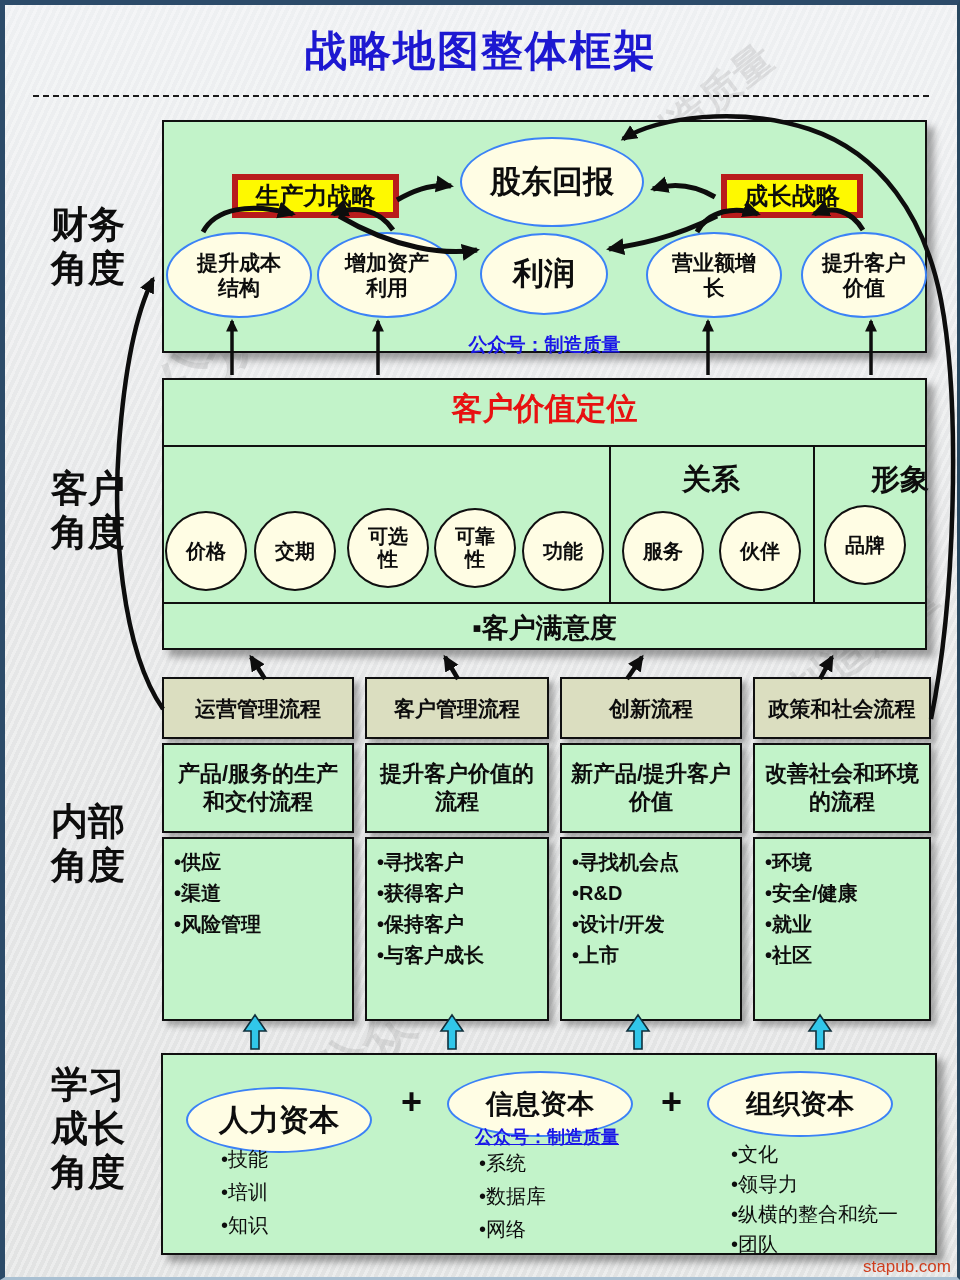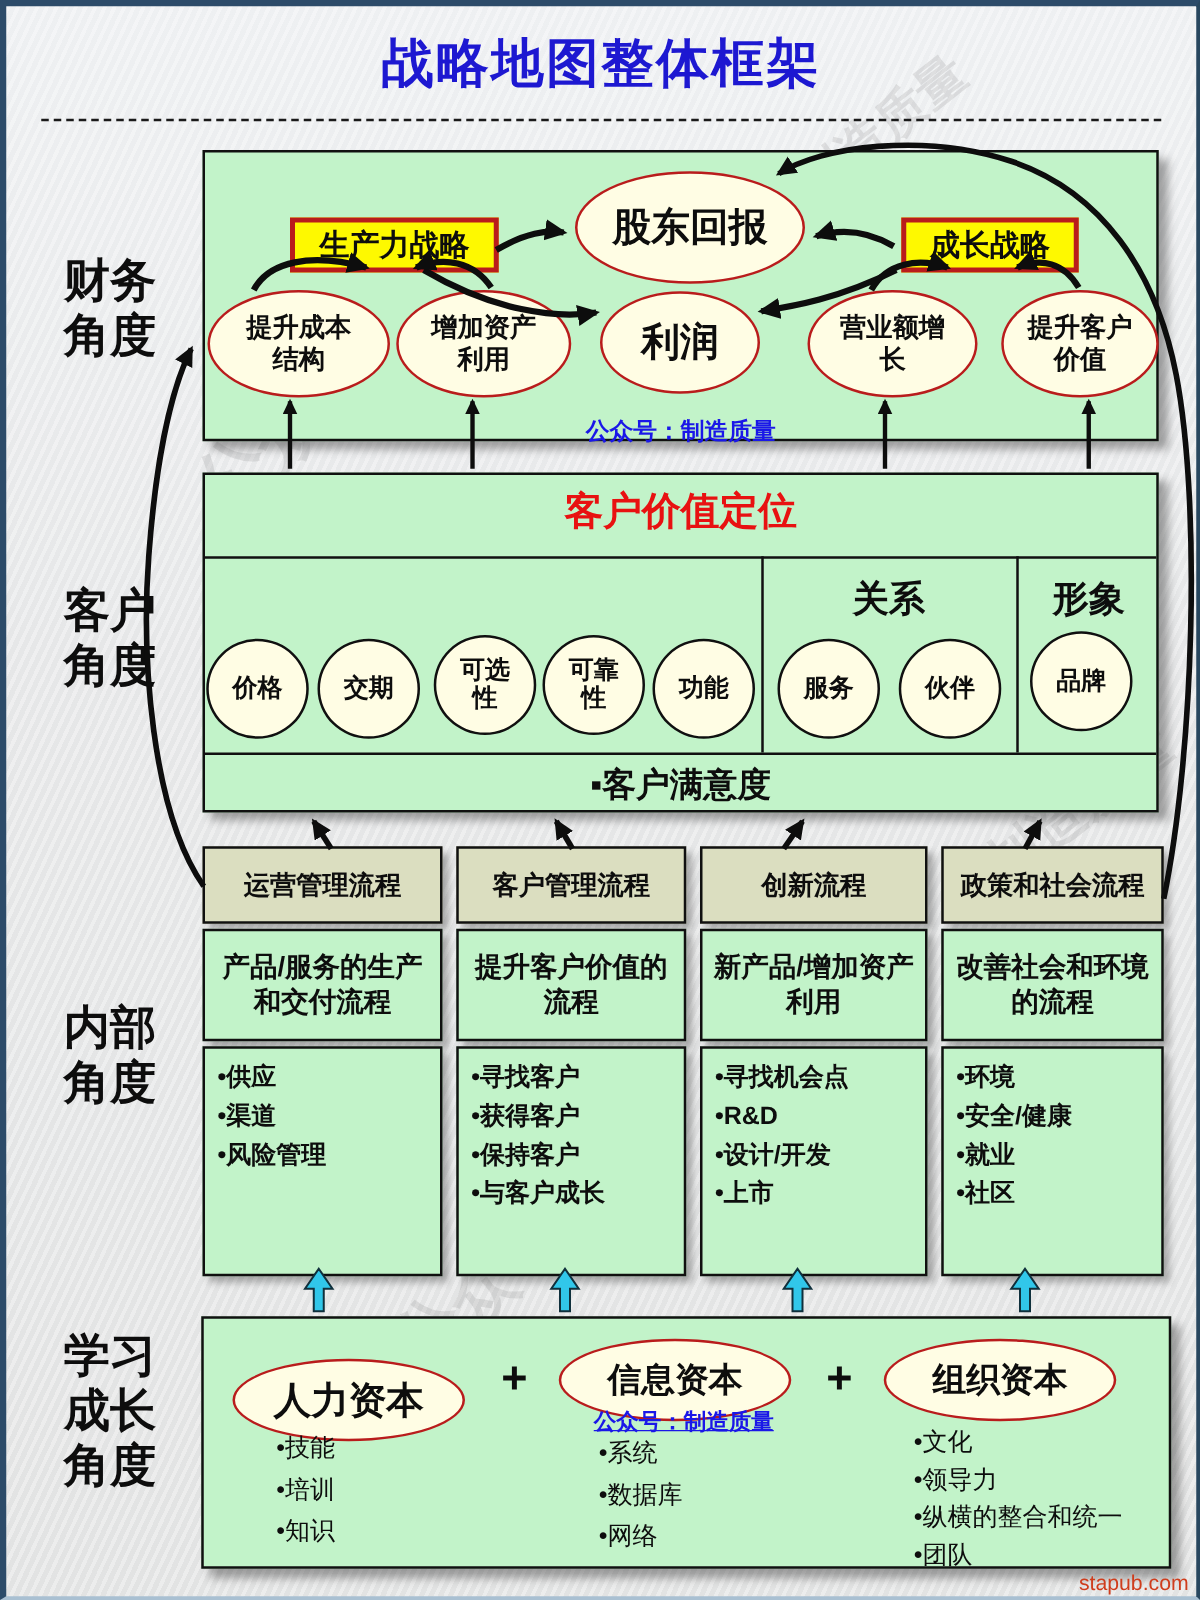"生产力战略" .ybox { border: 4px solid #b91c1c -> 6px solid #b91c1c }
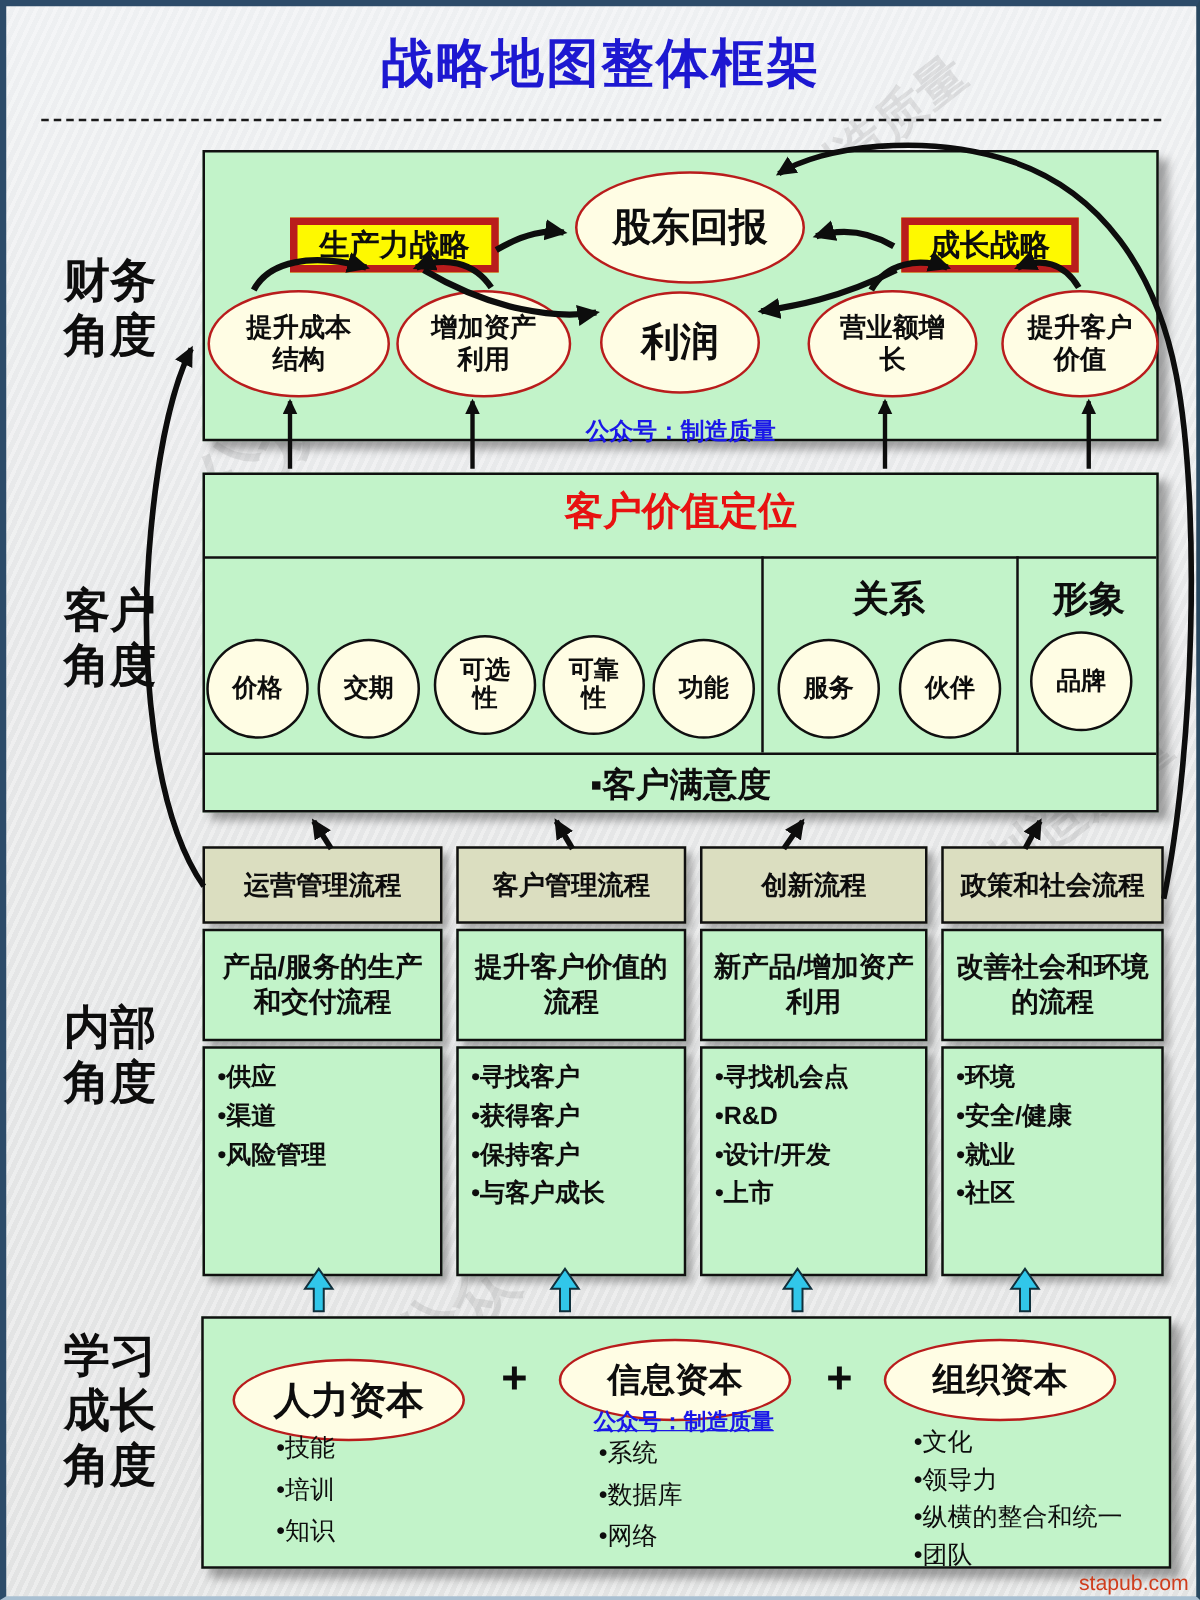"股东回报" .ellipse { border: 2px solid #b91c1c -> 2px solid #3b82f6 }
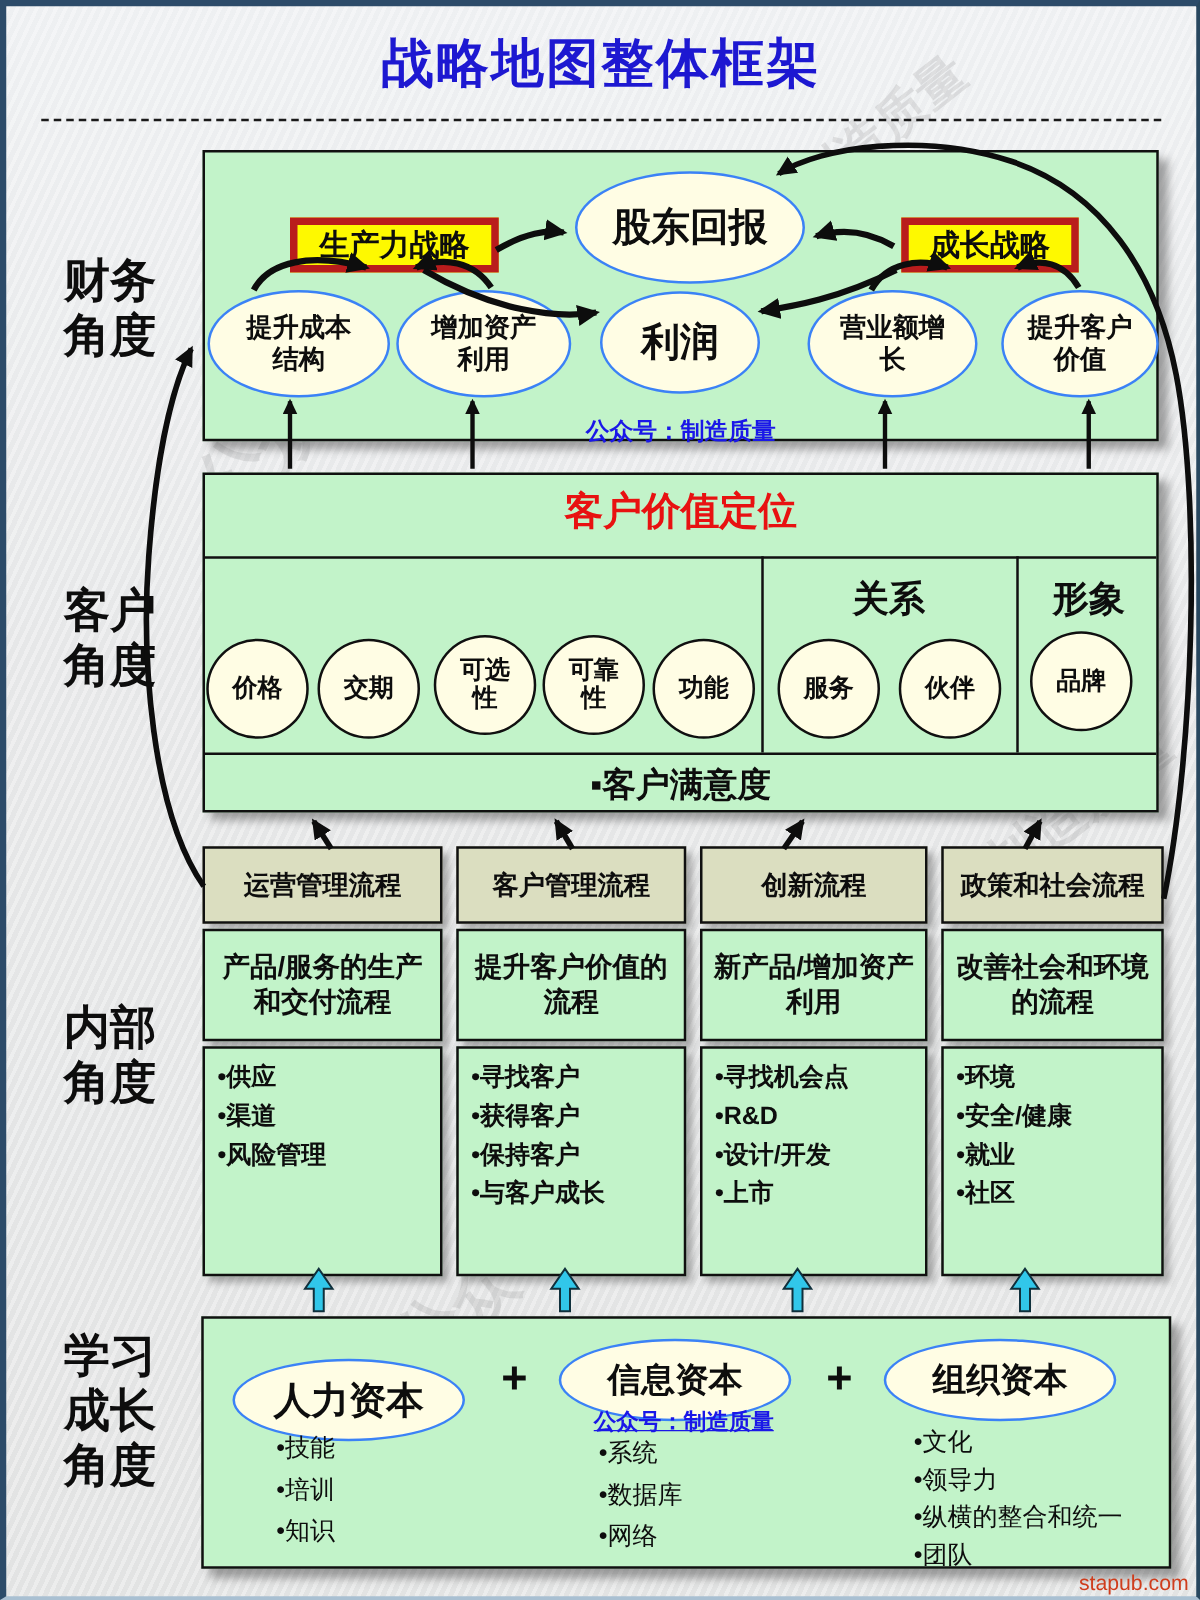"形象" div.abs { left: 649px -> 678px }
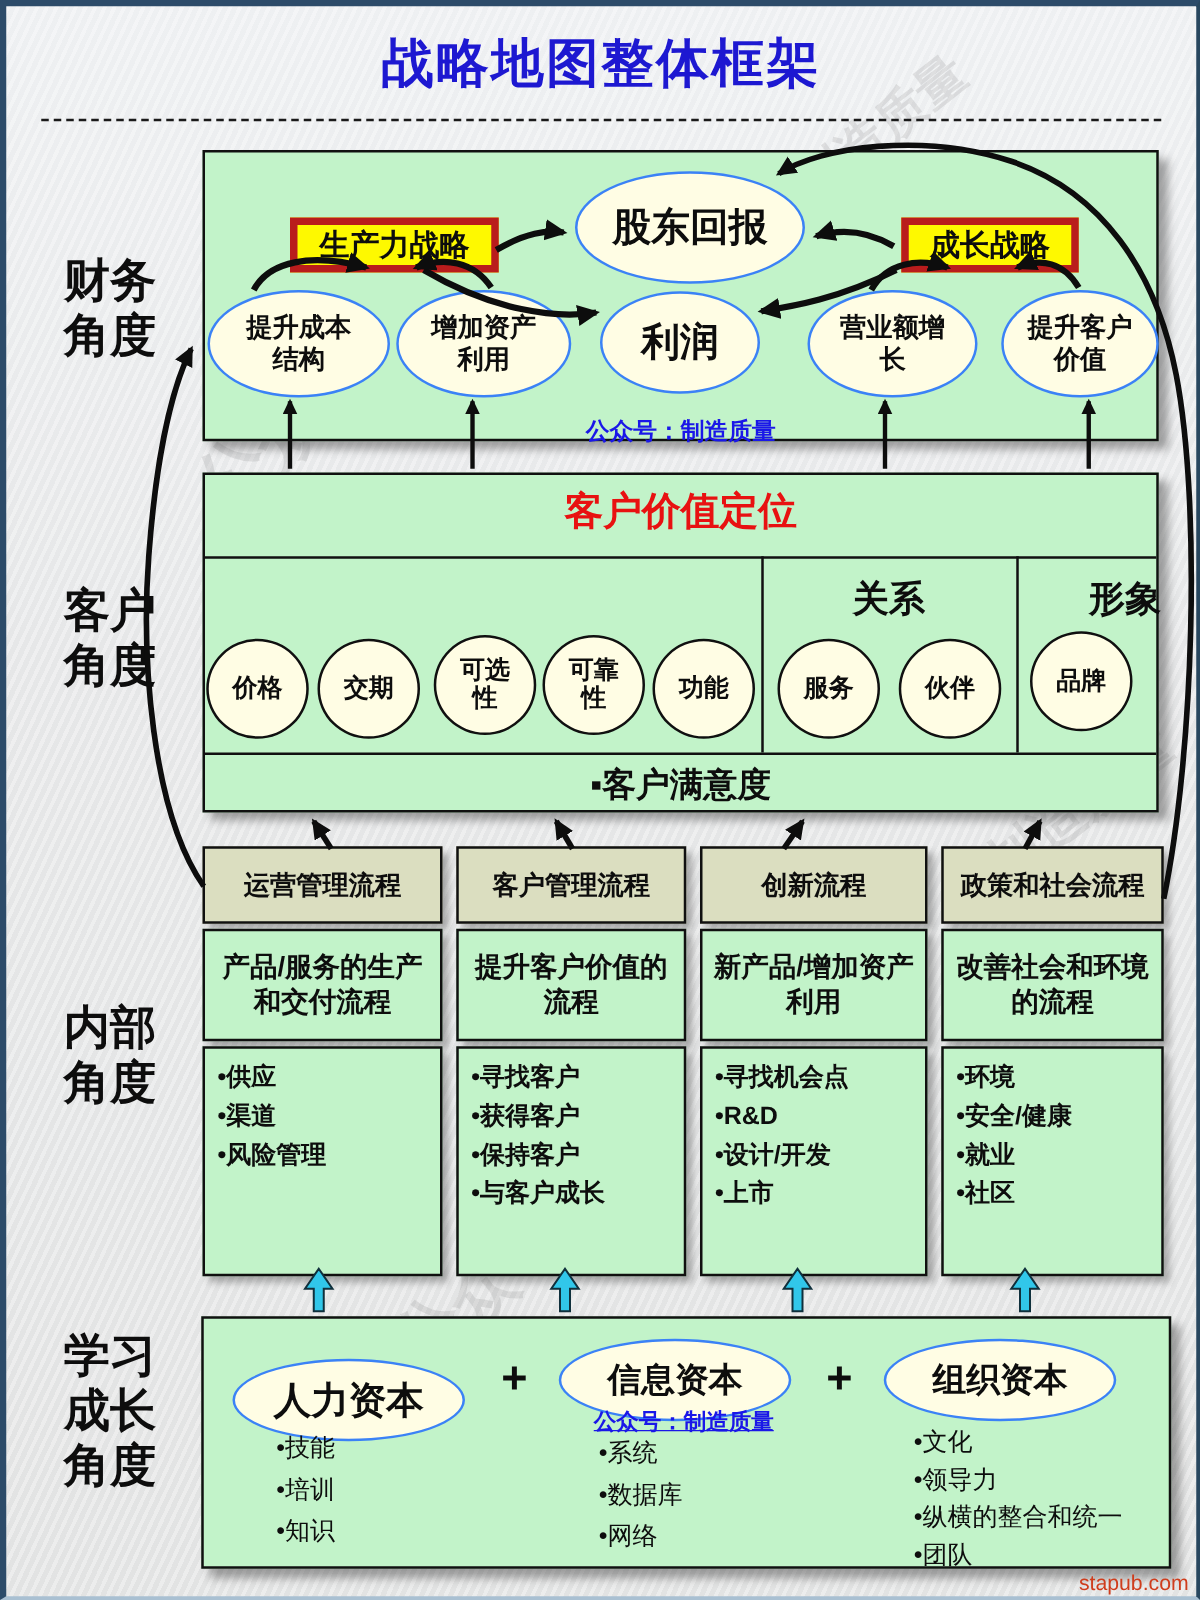"新产品/增加资产利用" div.imid { text: /增加资产利用 -> /提升客户价值 }
